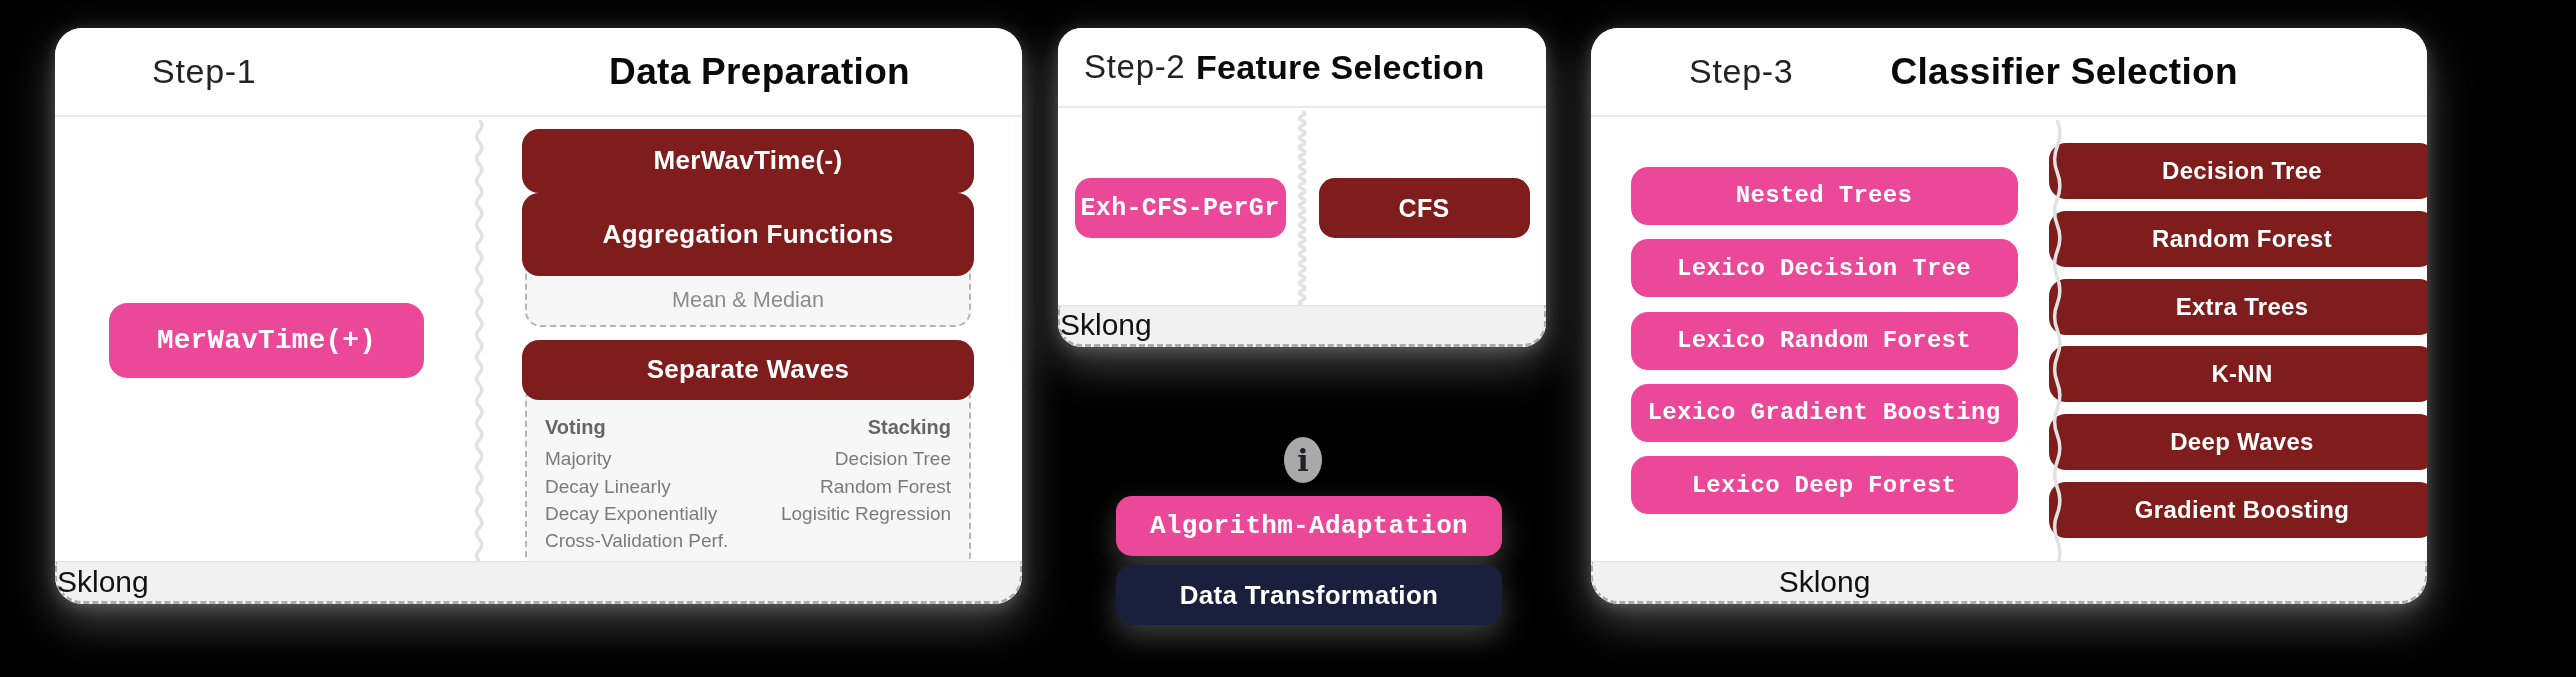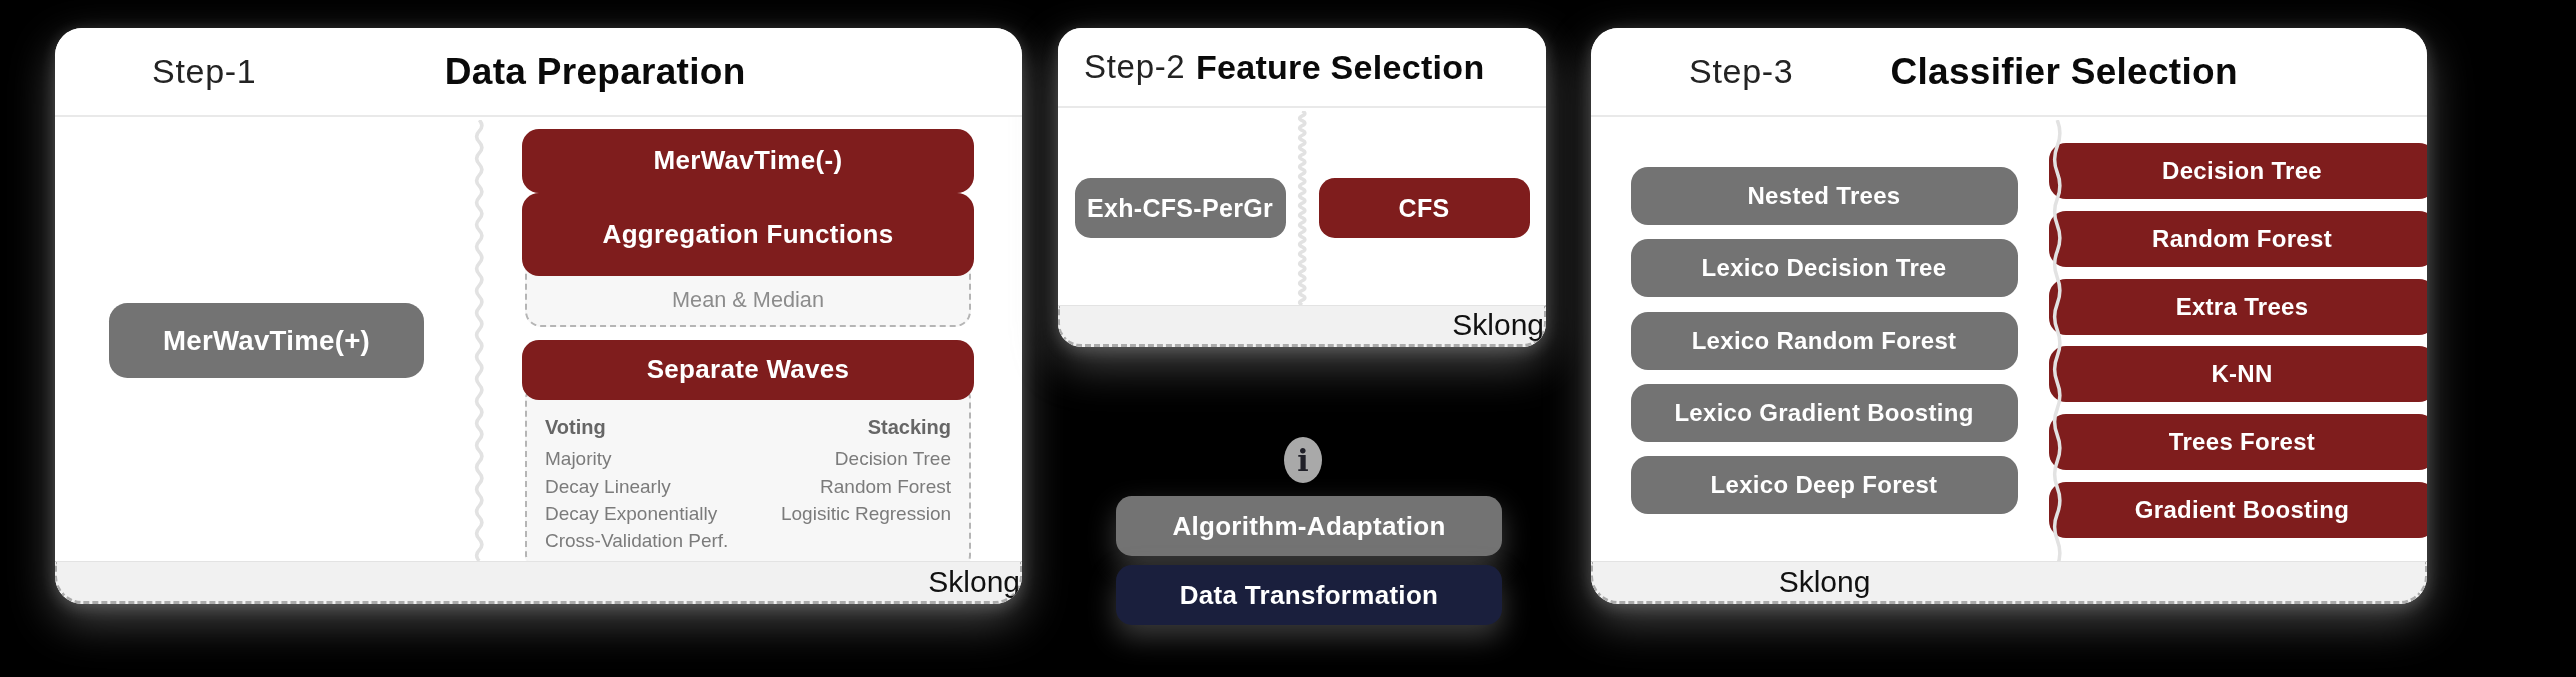"Data Preparation" #card1 .title { padding-right: 88px -> 112px; text-align: center -> right }
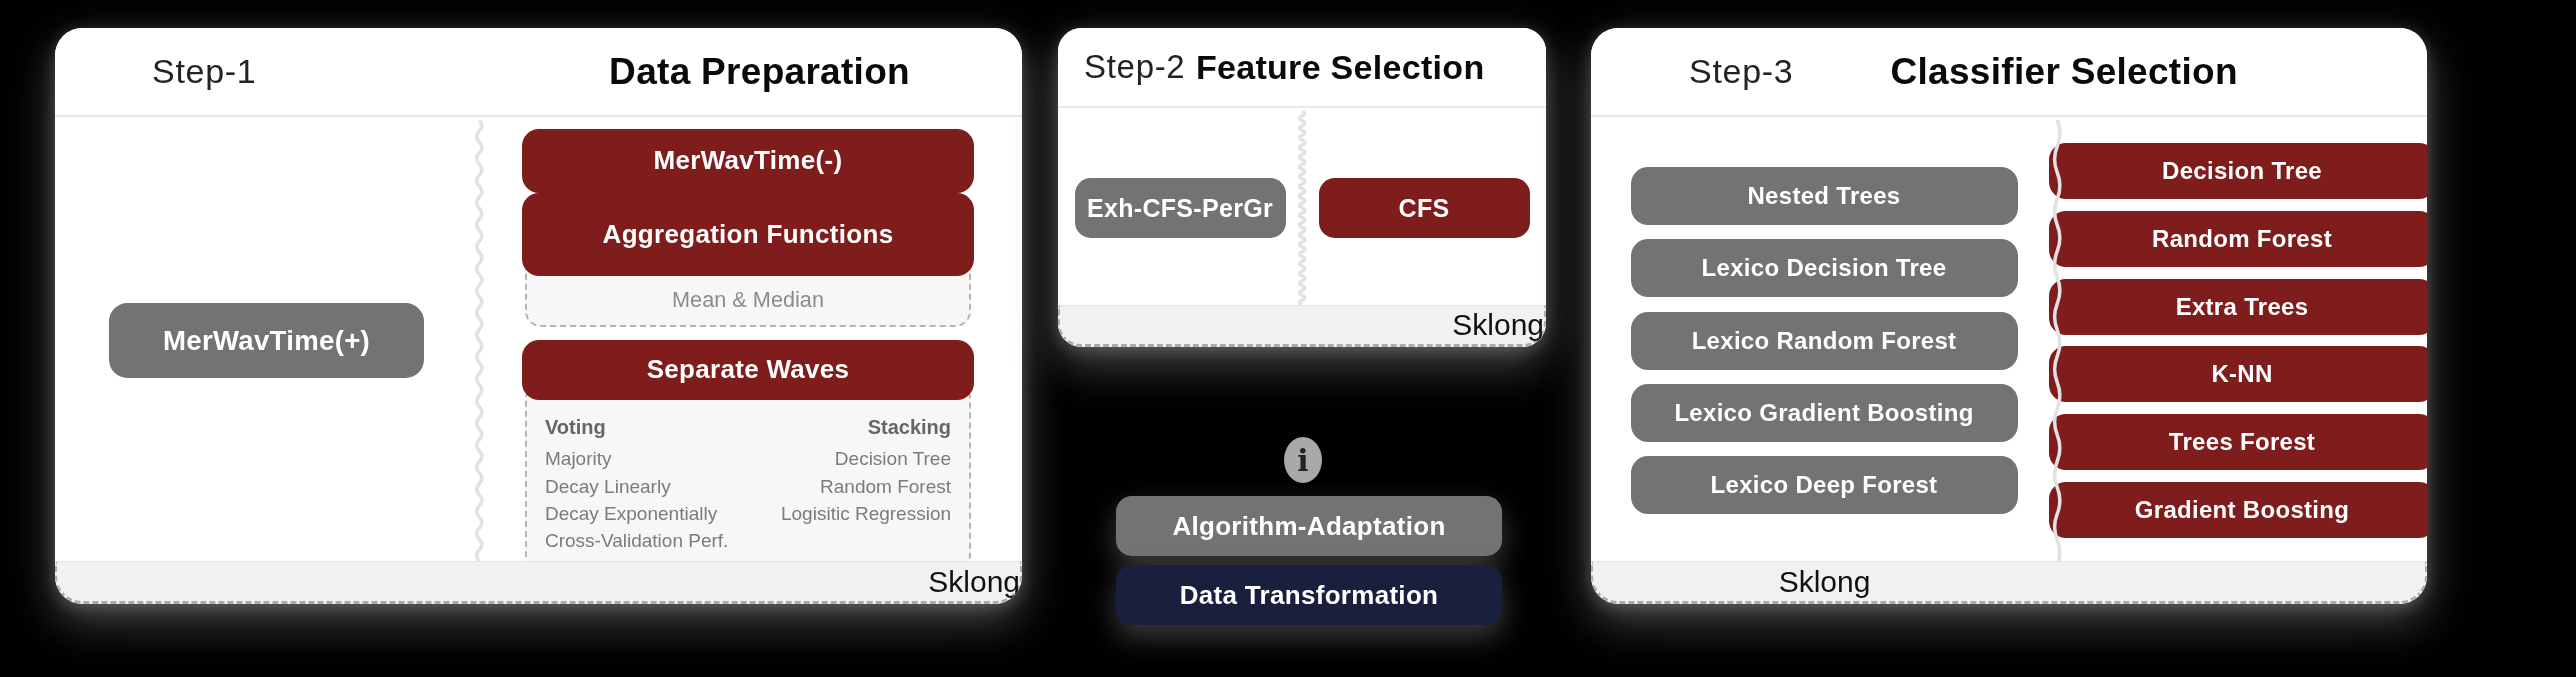"Exh-CFS-PerGr" .blue { background: #737373 -> #ec4899; font-family: none -> Liberation Mono, monospace }
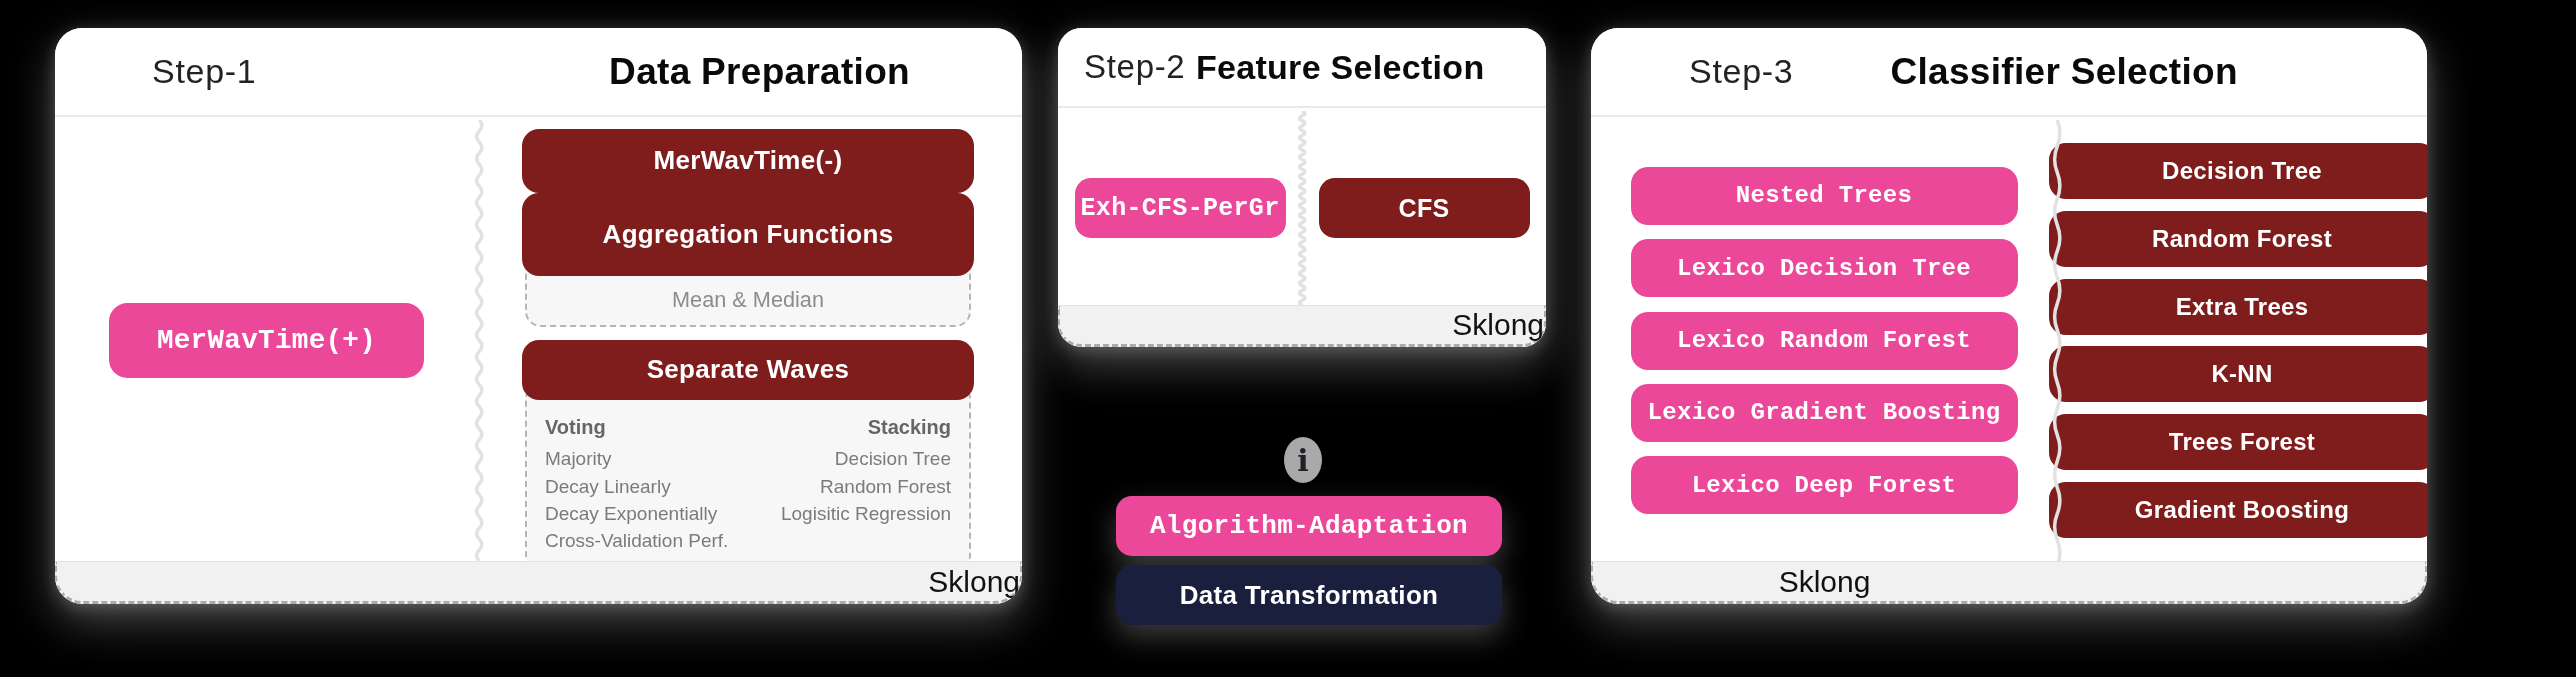"Sklong" .card-foot { justify-content: flex-end -> flex-start }
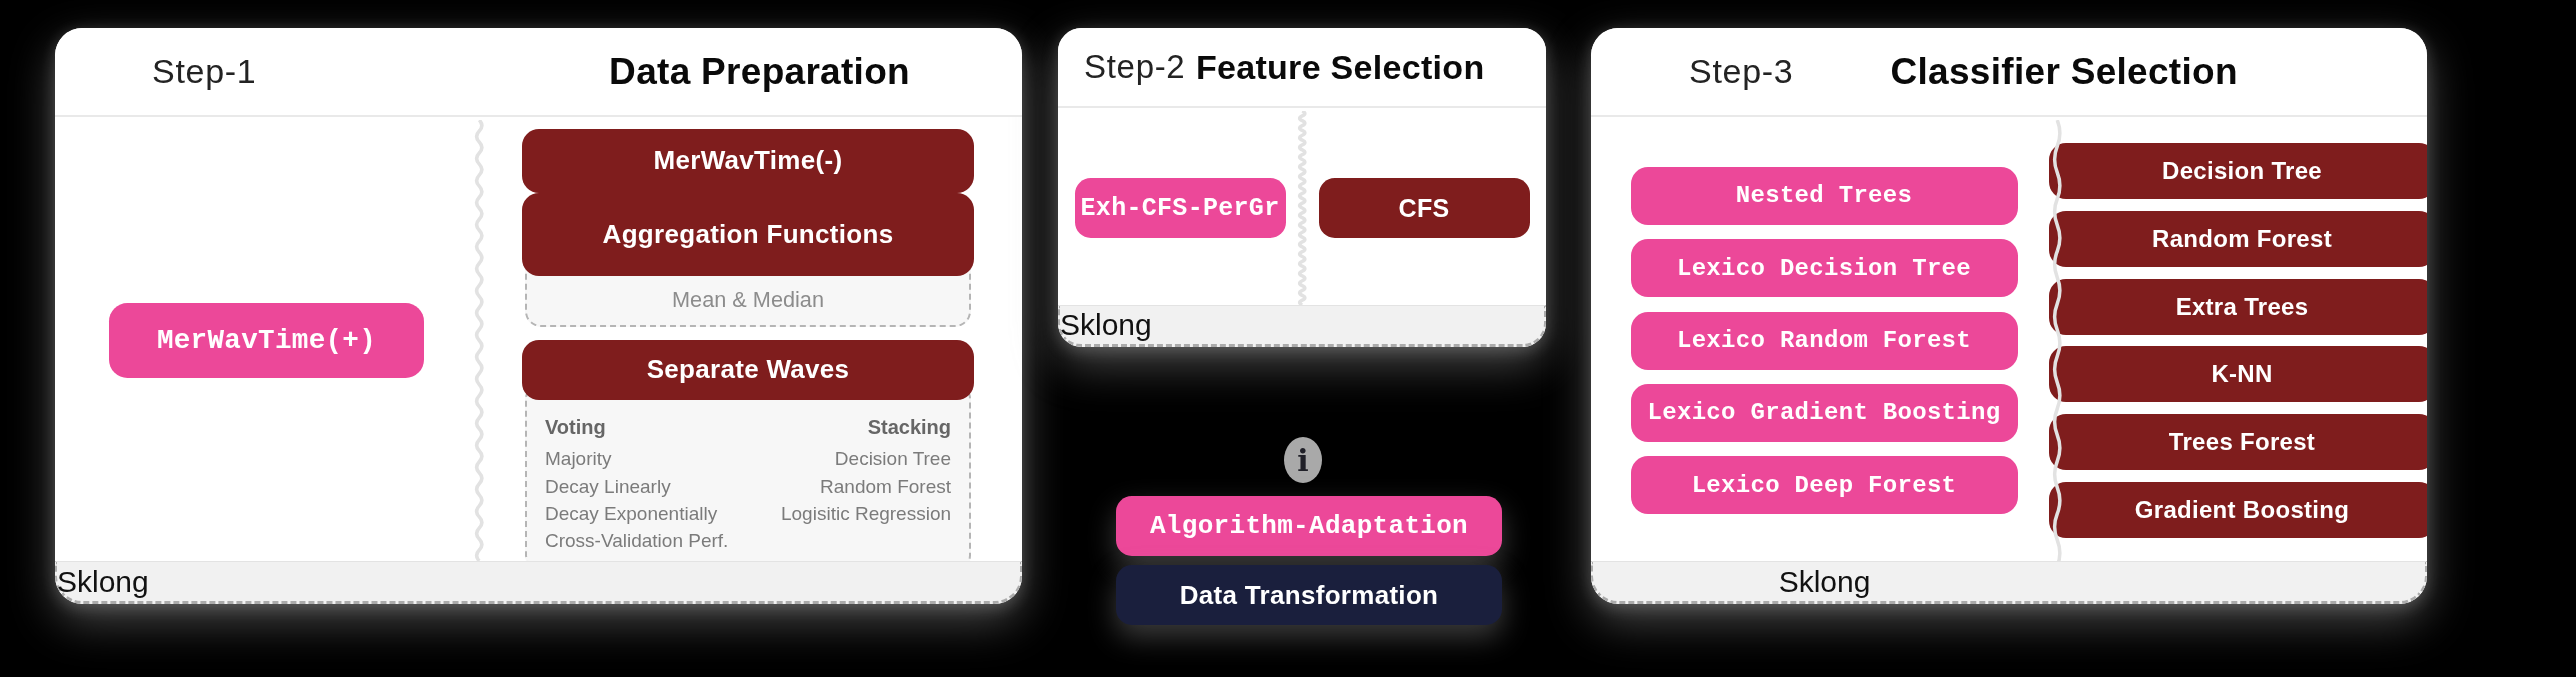"Trees Forest" button.pill { text: Trees Forest -> Deep Waves }
